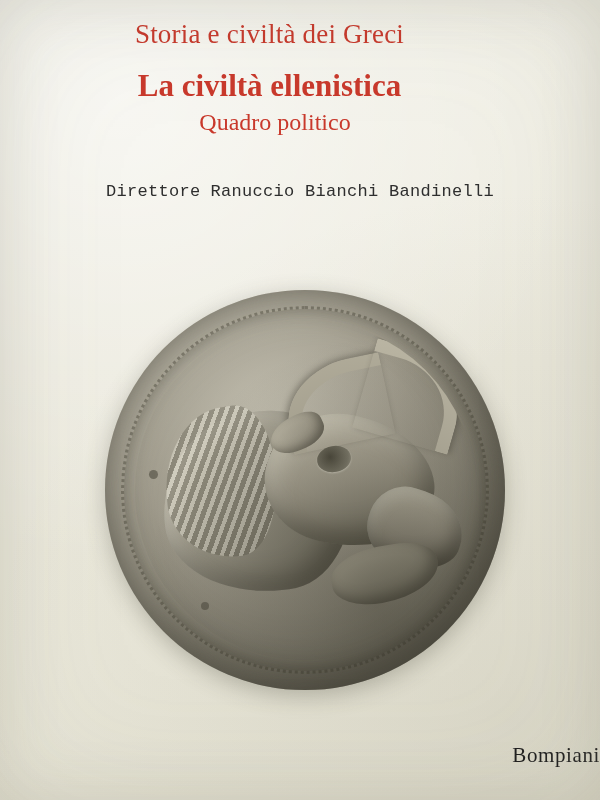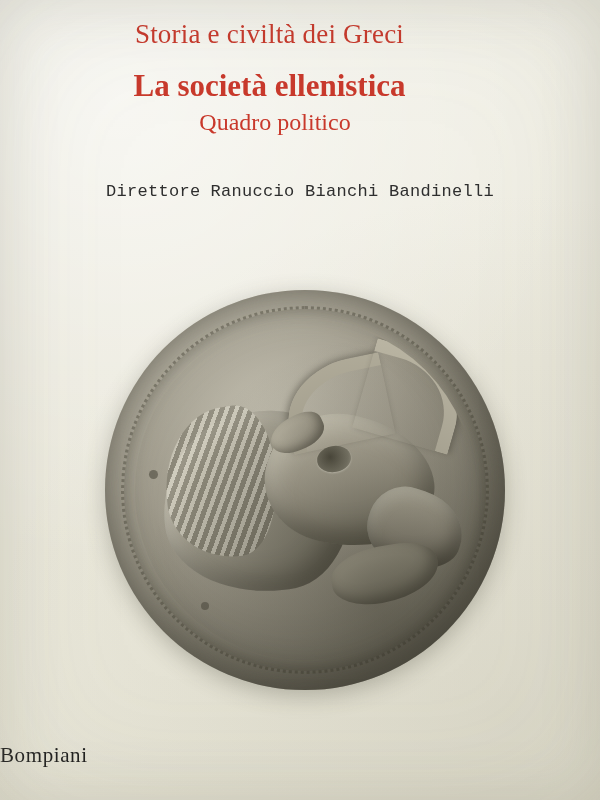"La società ellenistica" div.main-title { text: società -> civiltà }
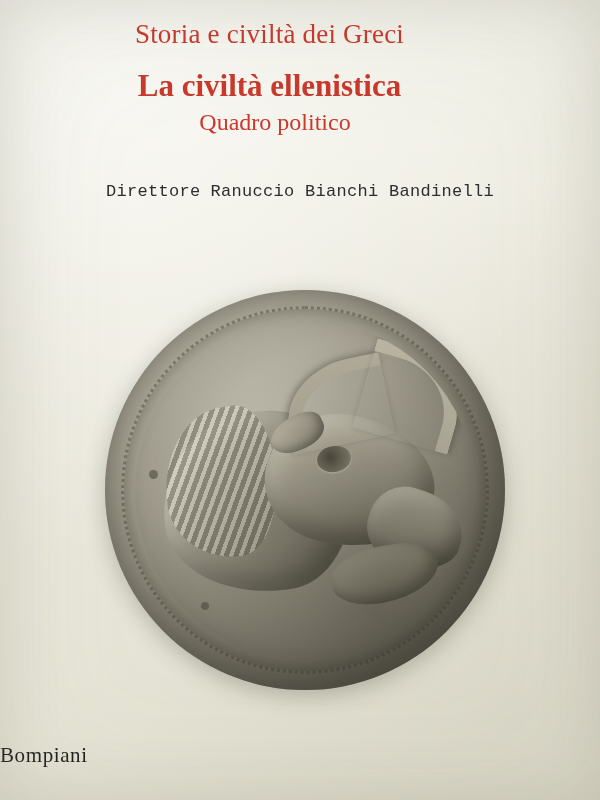"Bompiani" .publisher { text-align: left -> right }
